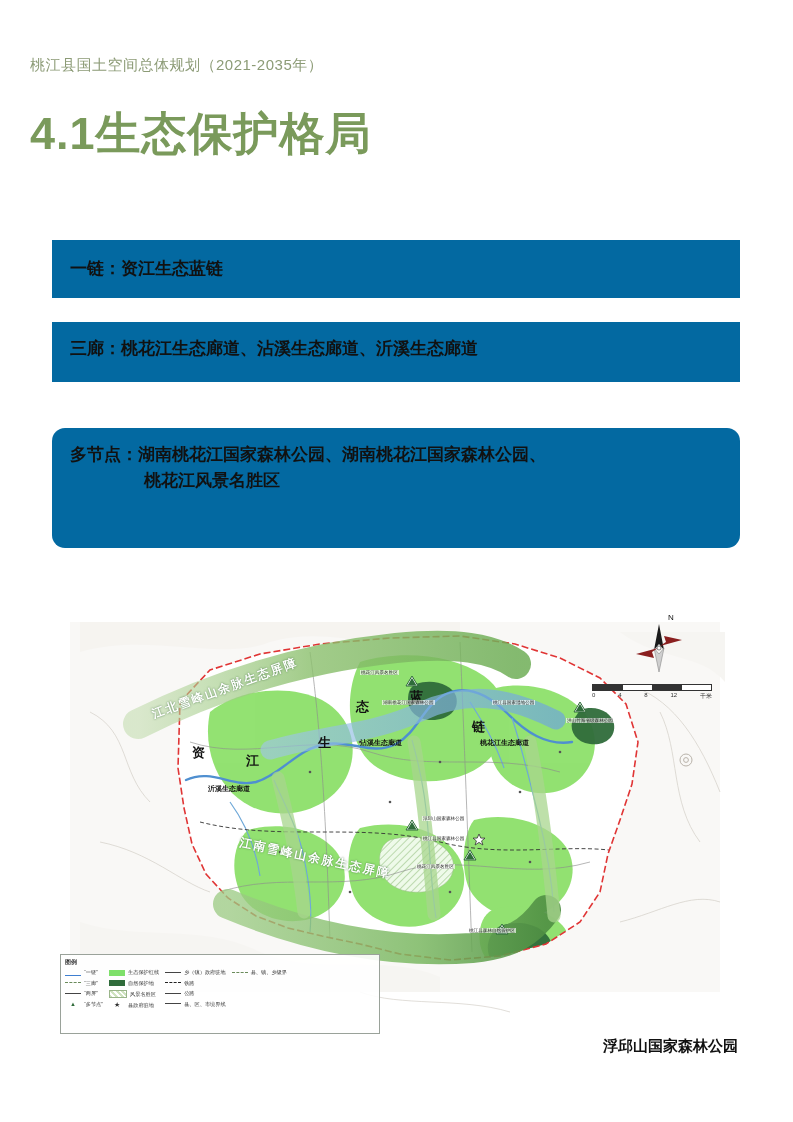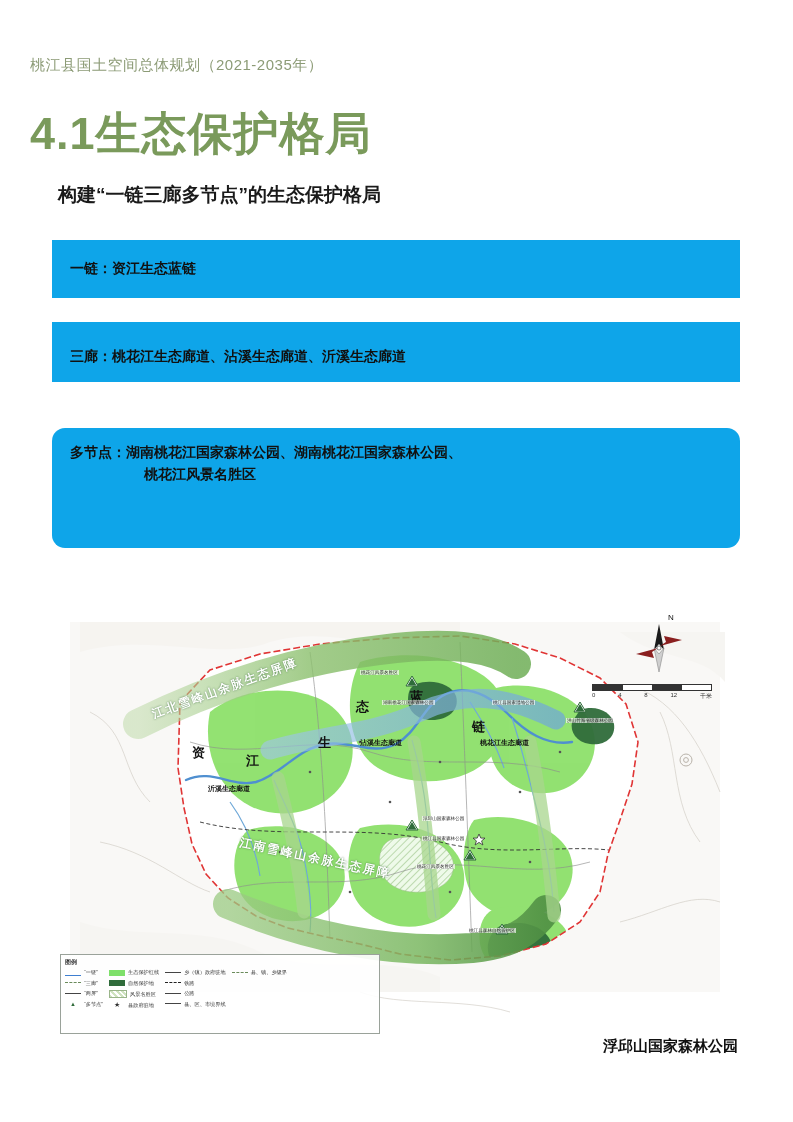"构建“一链三廊多节点”的生态保护格局" div.subtitle { html: <div>构建“一链三廊多节点”的生态保护格局</div> -> none }
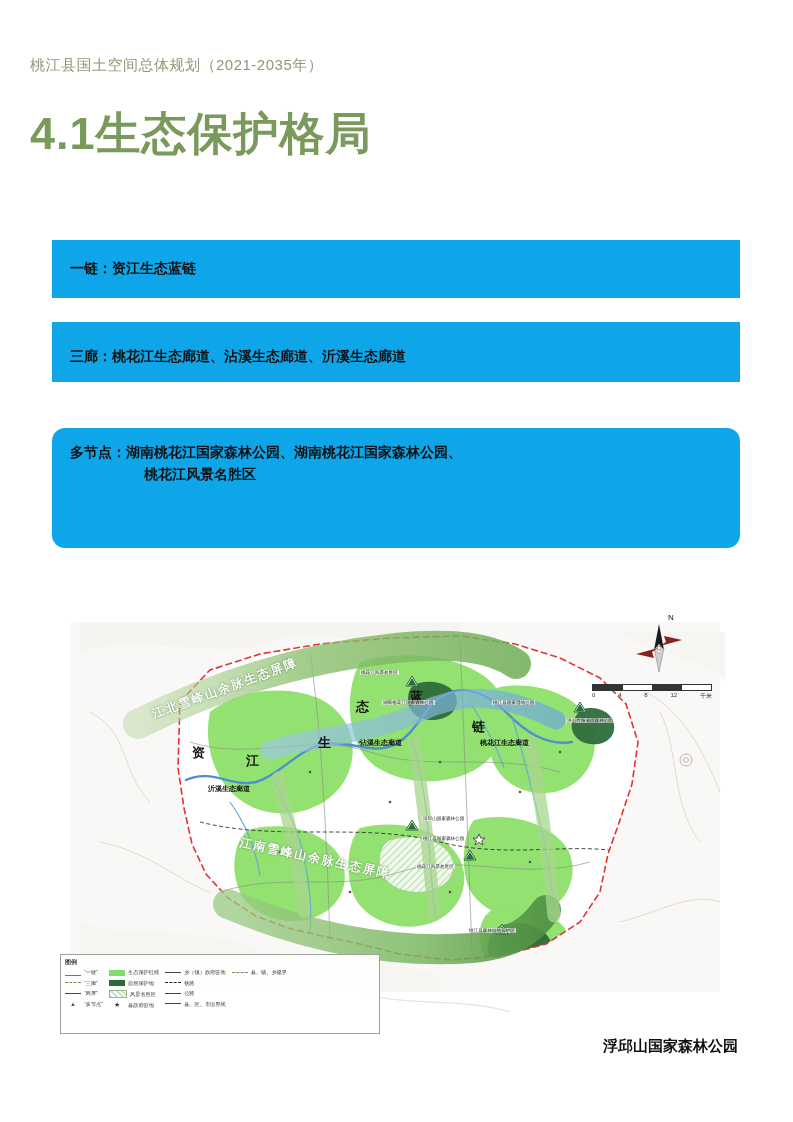"一链：资江生态蓝链" .band { background: #0ea5e9 -> #0369a1; font-size: 14px -> 17px }
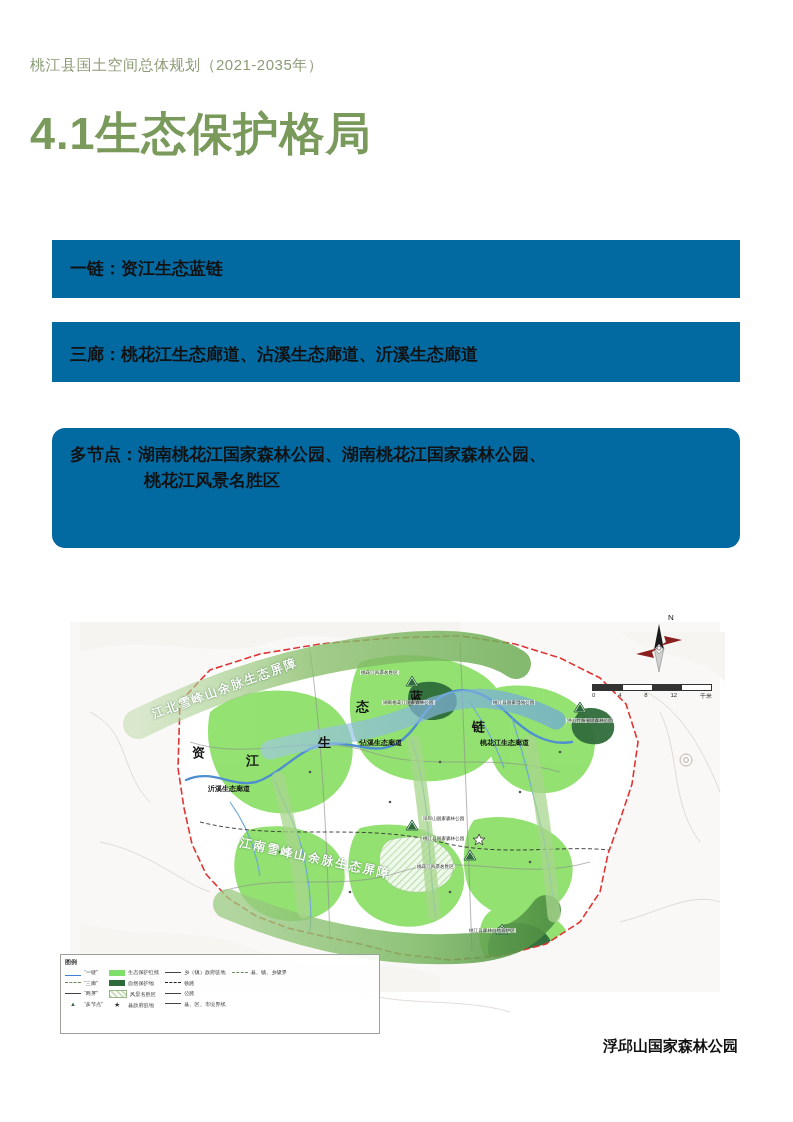"三廊：桃花江生态廊道、沾溪生态廊道、沂溪生态廊道" .band-2 { align-items: flex-end -> flex-start }
